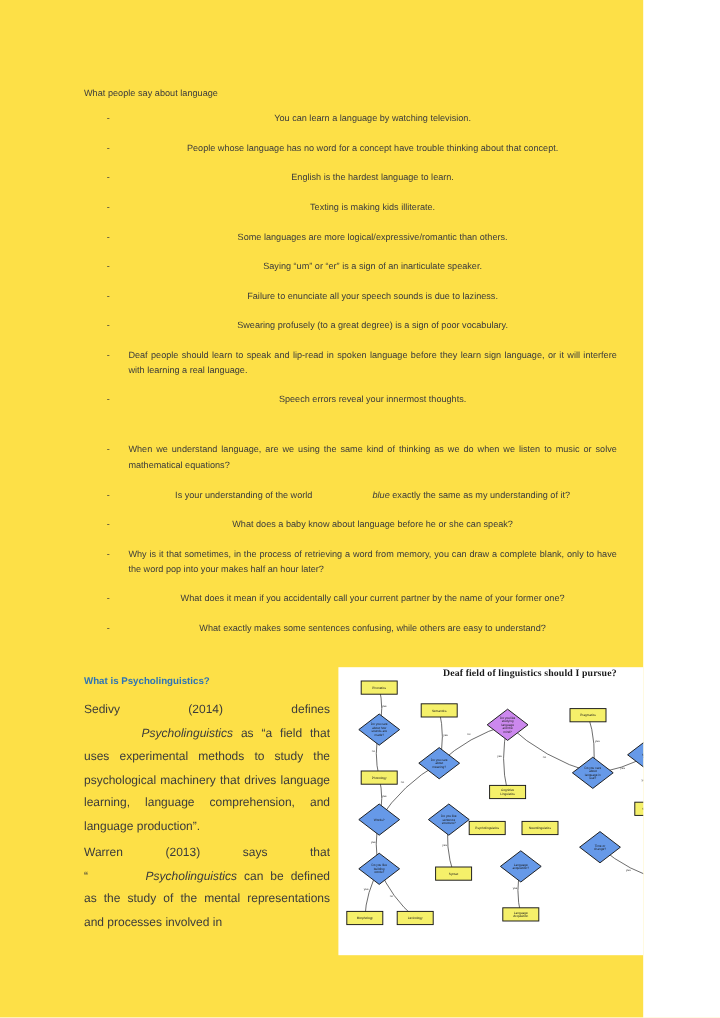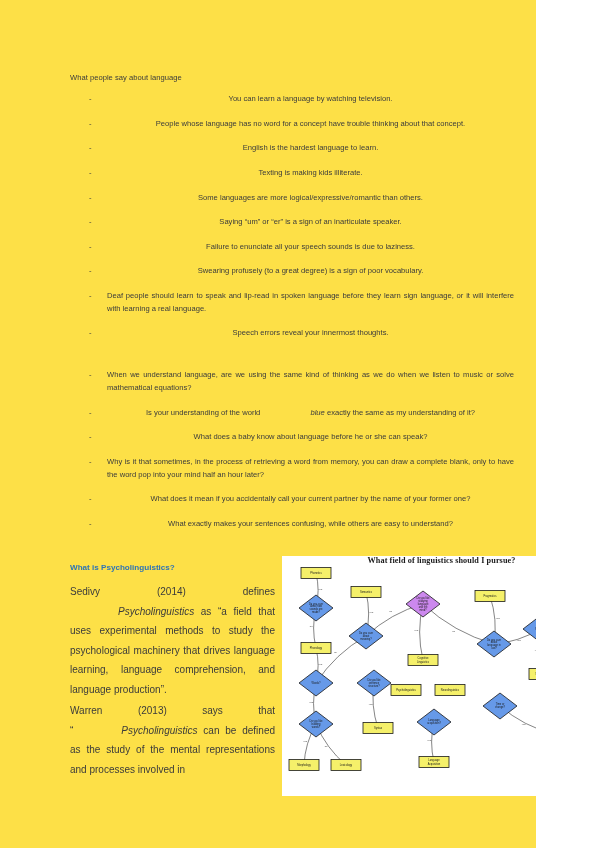"Why is it that sometimes," li { text: mind -> makes }
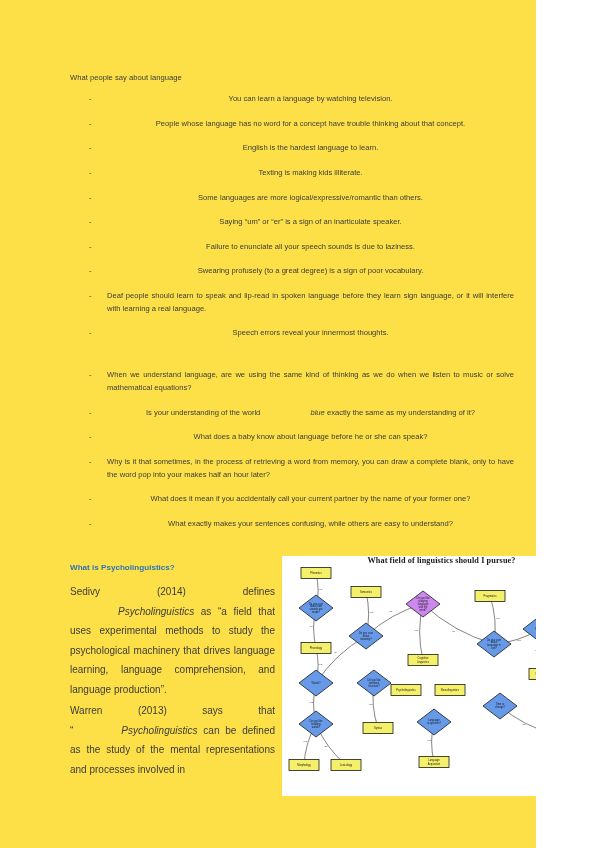"What exactly makes your sentences" li.nowrap-item { text: your -> some }
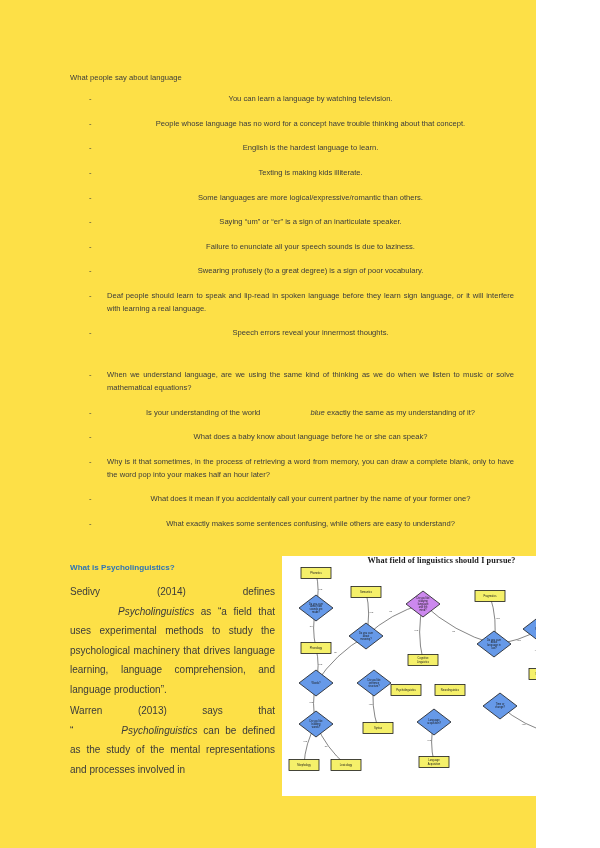"What field of linguistics should" div.chart-title { text: What -> Deaf }
